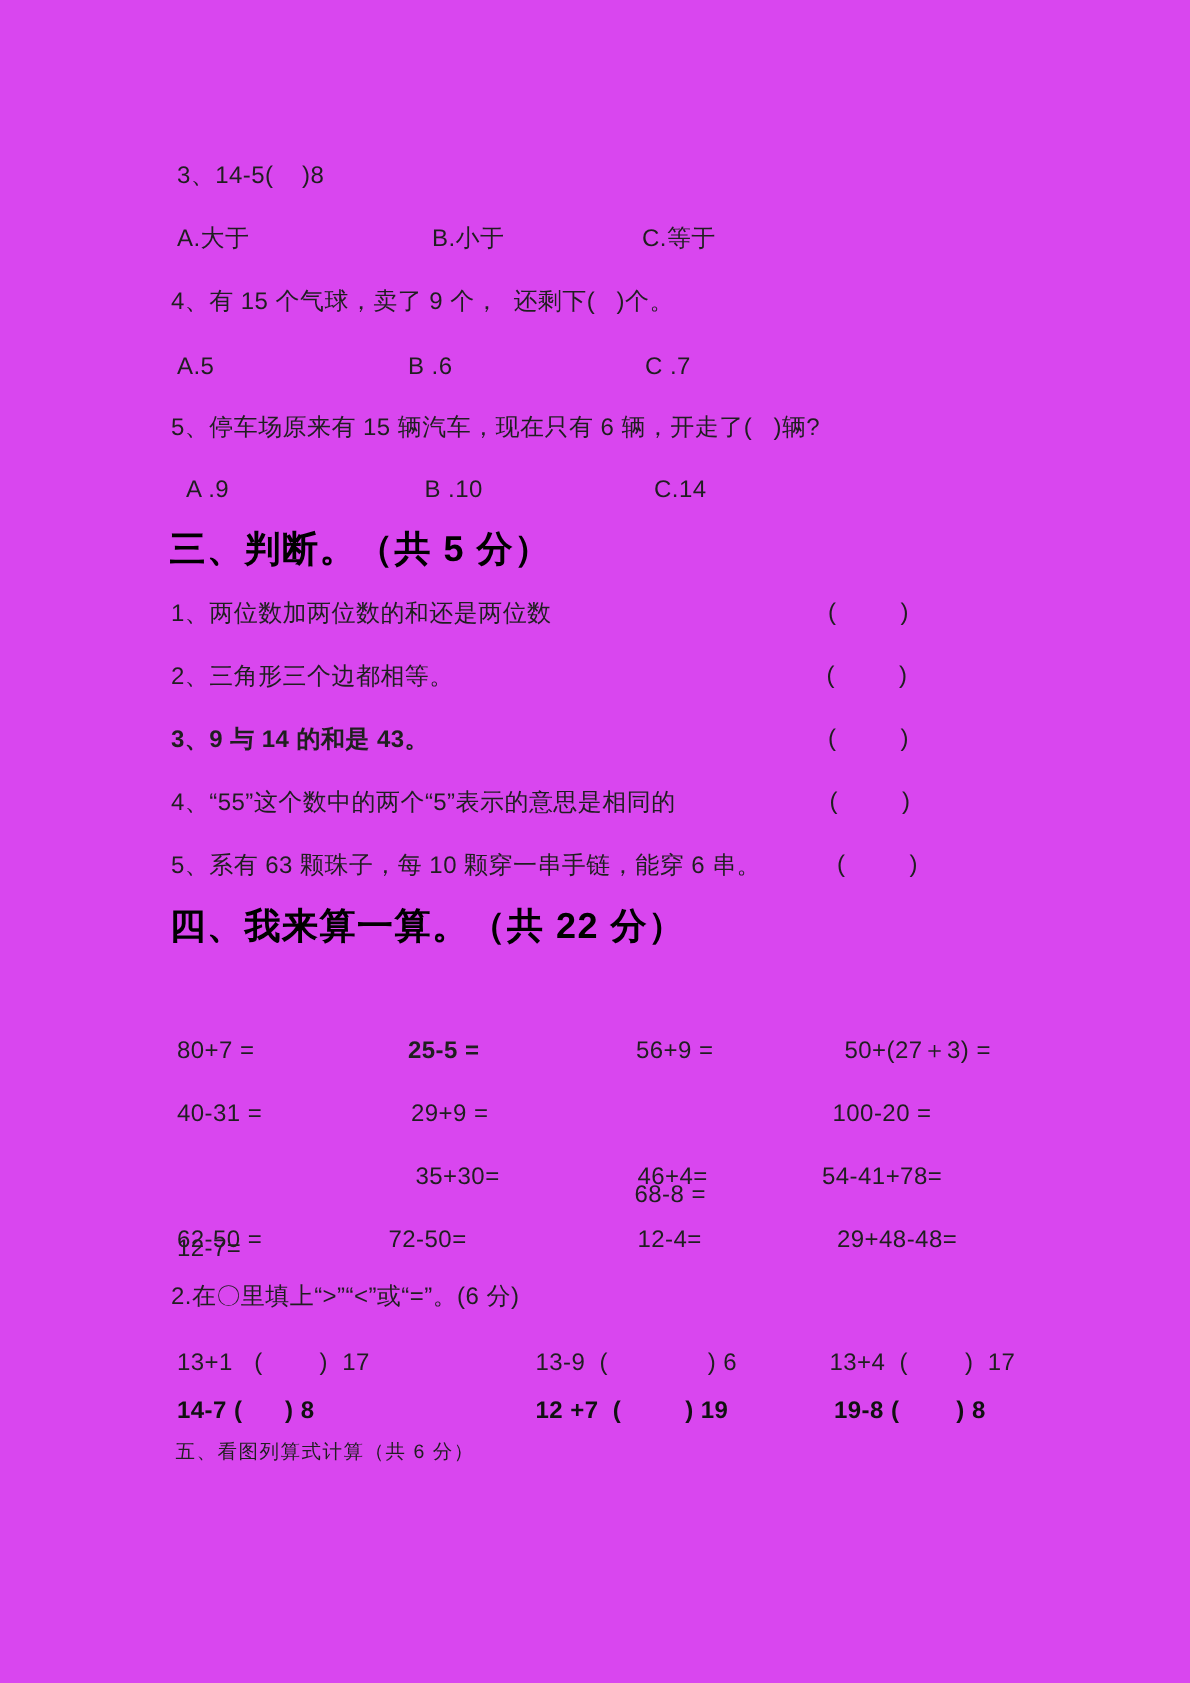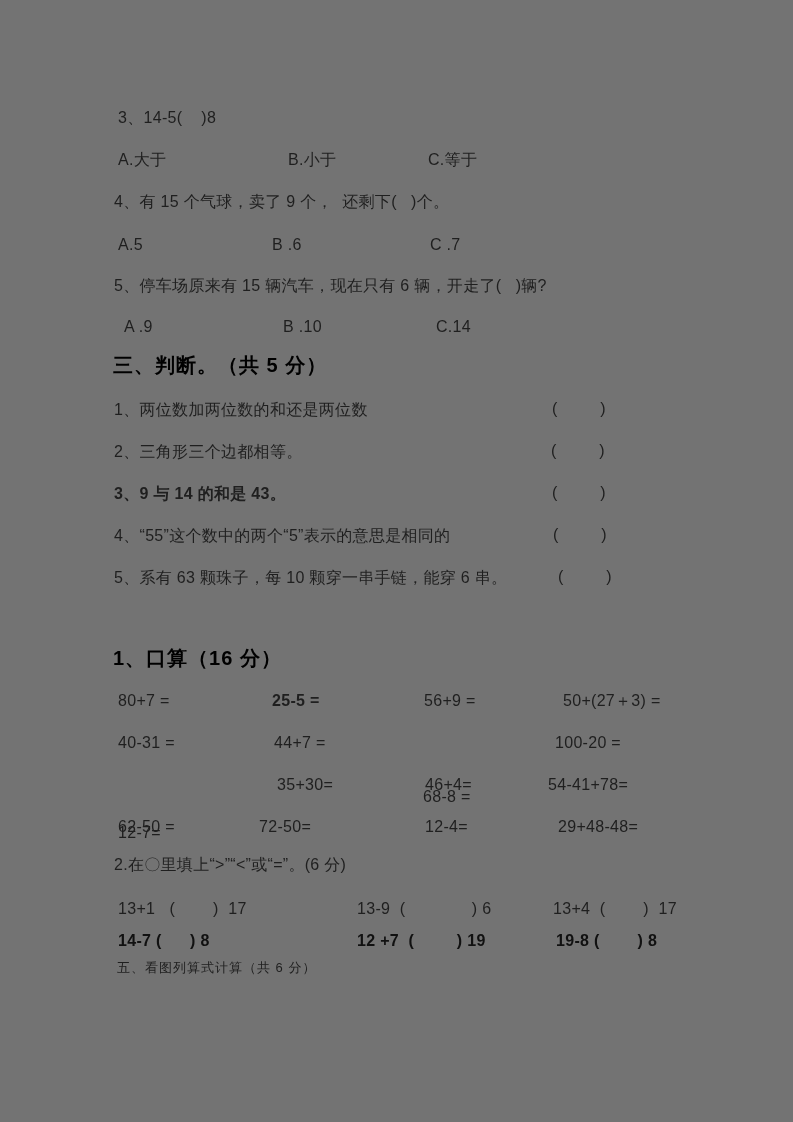"3、14-5( )8" .page { background: #737373 -> #d946ef }
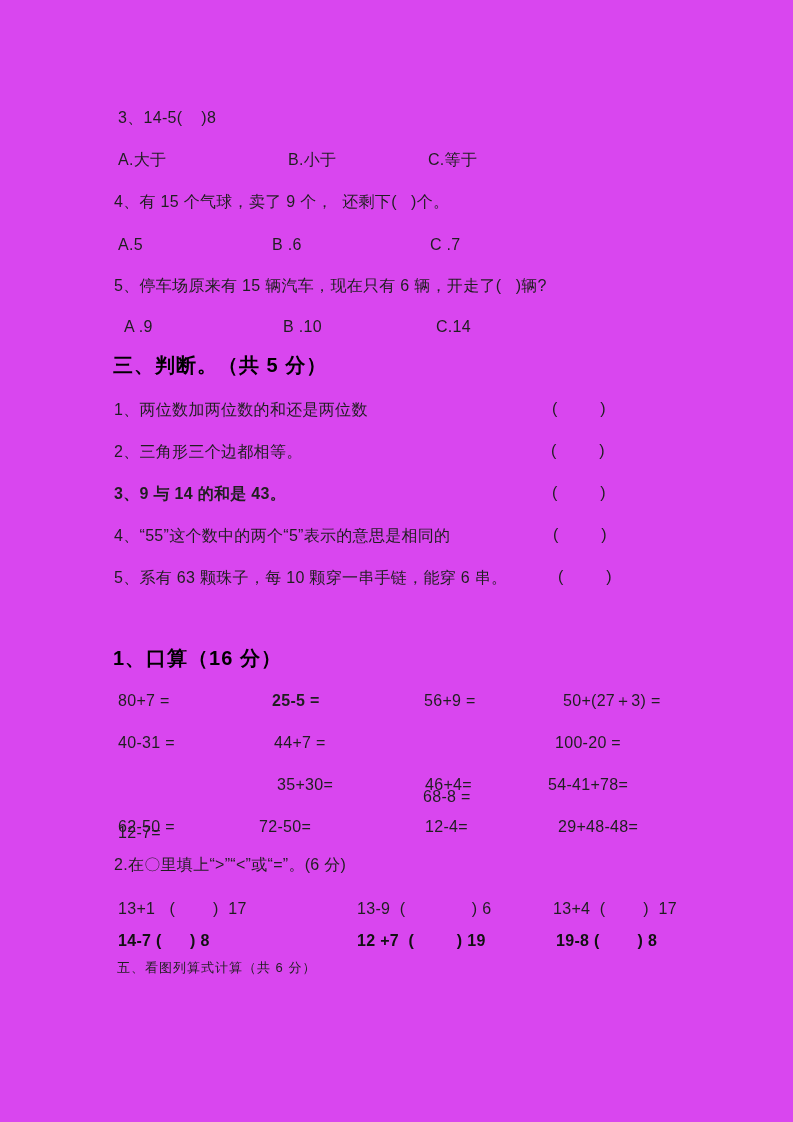"三、判断。（共 5 分）" .heading { font-size: 20px -> 24px }
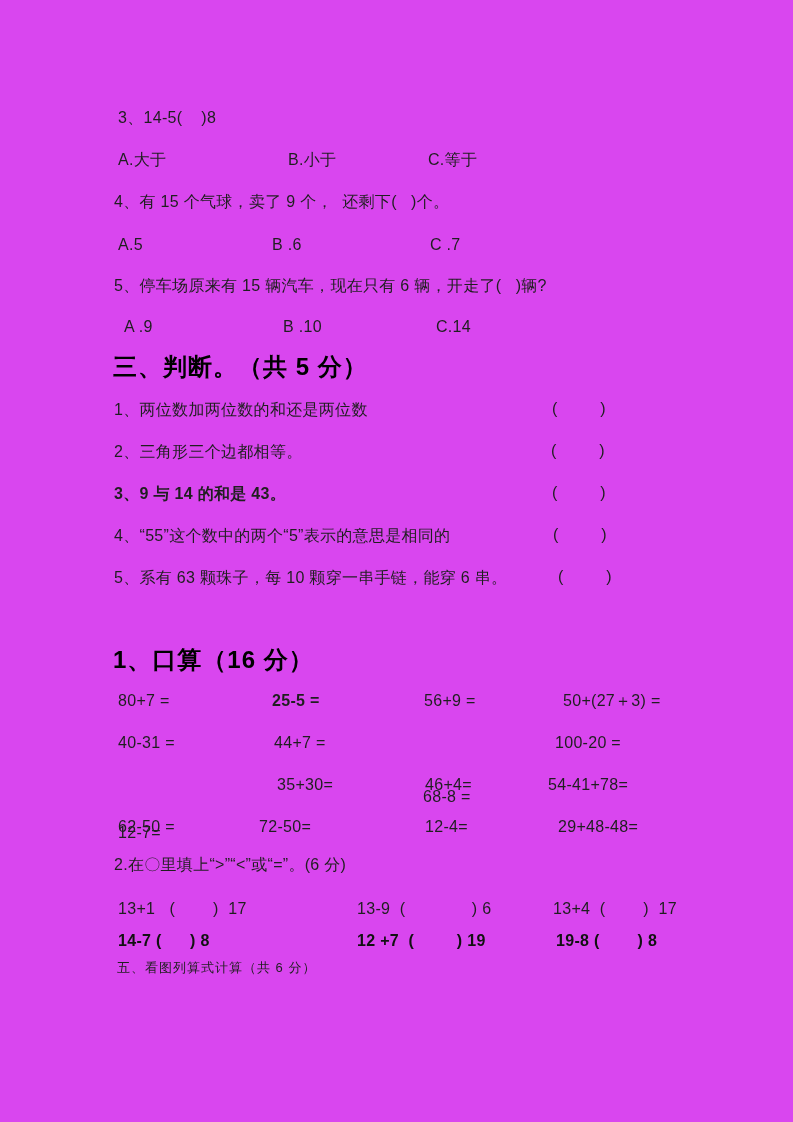"四、我来算一算。（共 22 分）" div.line { html: none -> <div>四、我来算一算。（共 22 分）</div> }
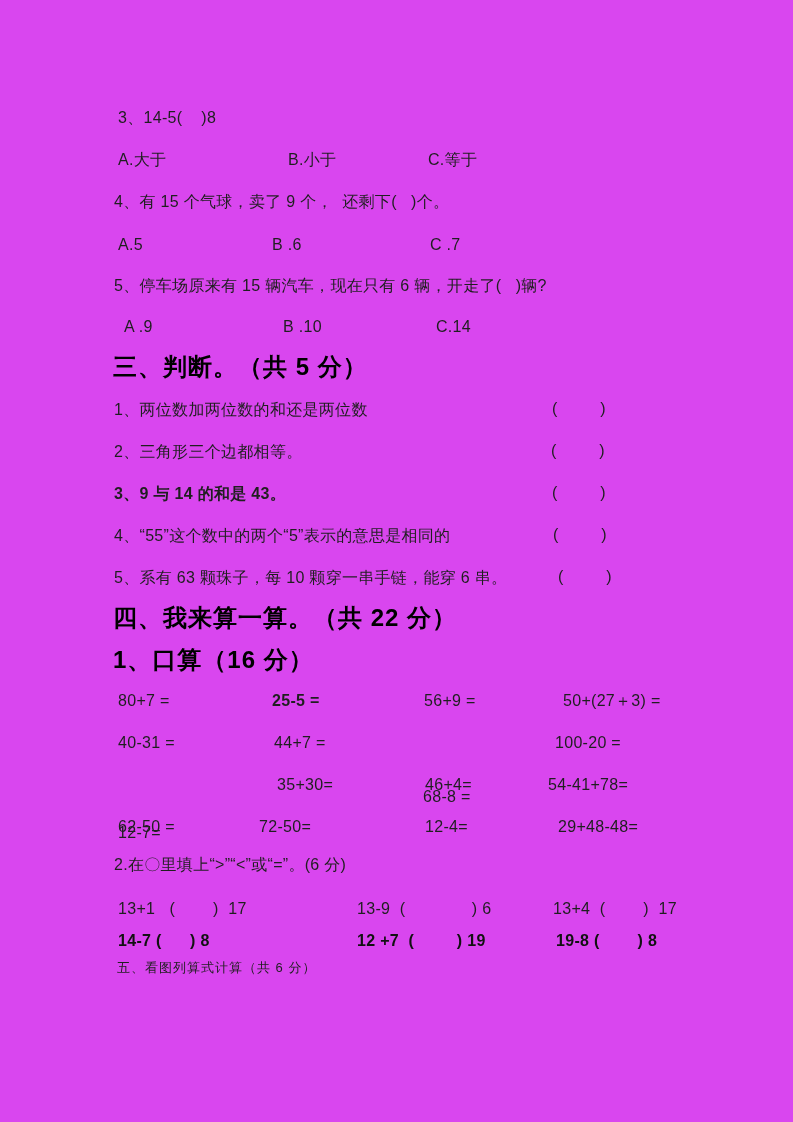"1、口算（16 分）" div.line { html: <div>1、口算（16 分）</div> -> none }
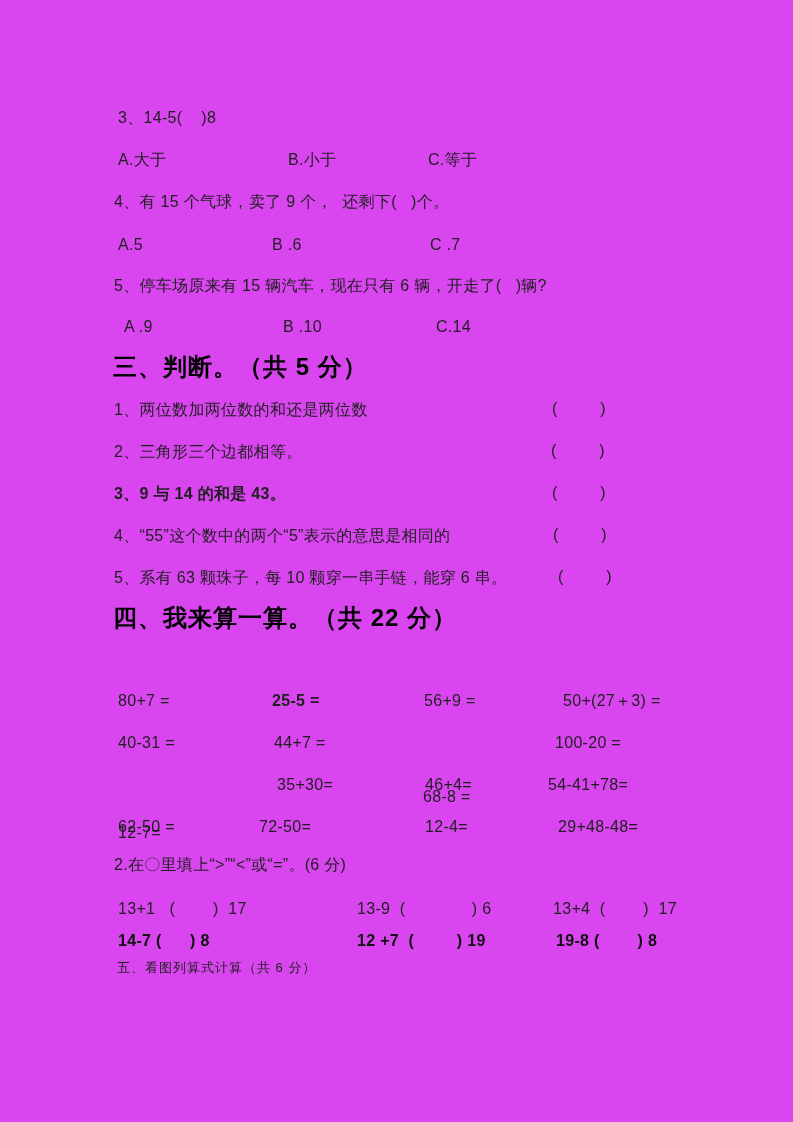"44+7 =" span.cell { text: 44+7 -> 29+9 }
